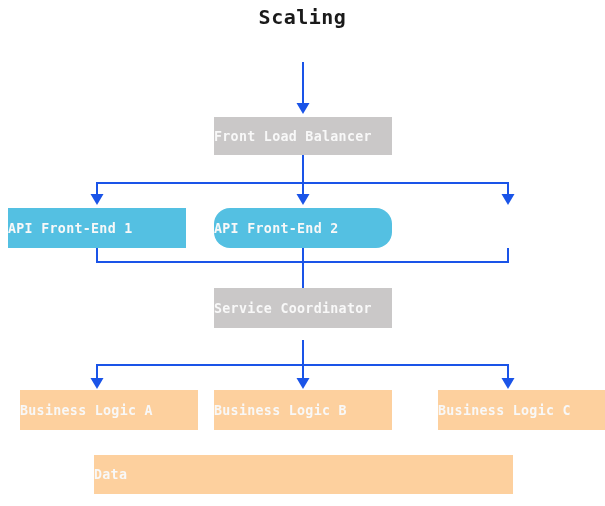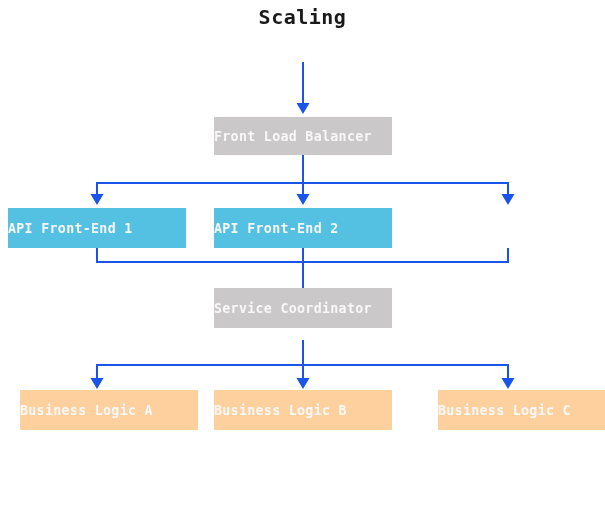"API Front-End 2" .pos-api2 { border-radius: none -> 16px }
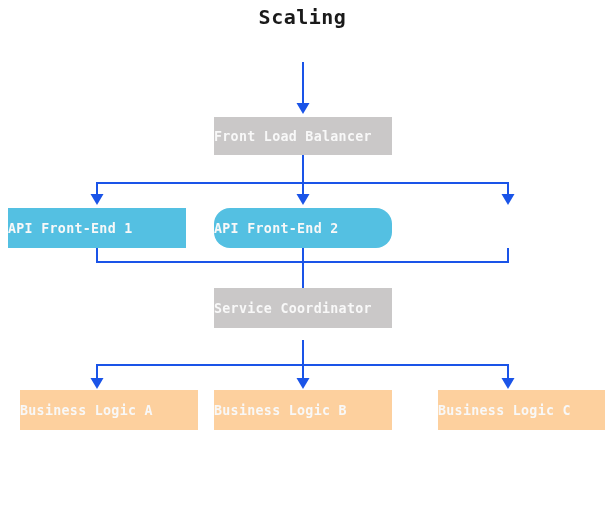"Data" div.node { html: none -> <div> <span>Data</span> </div> }
